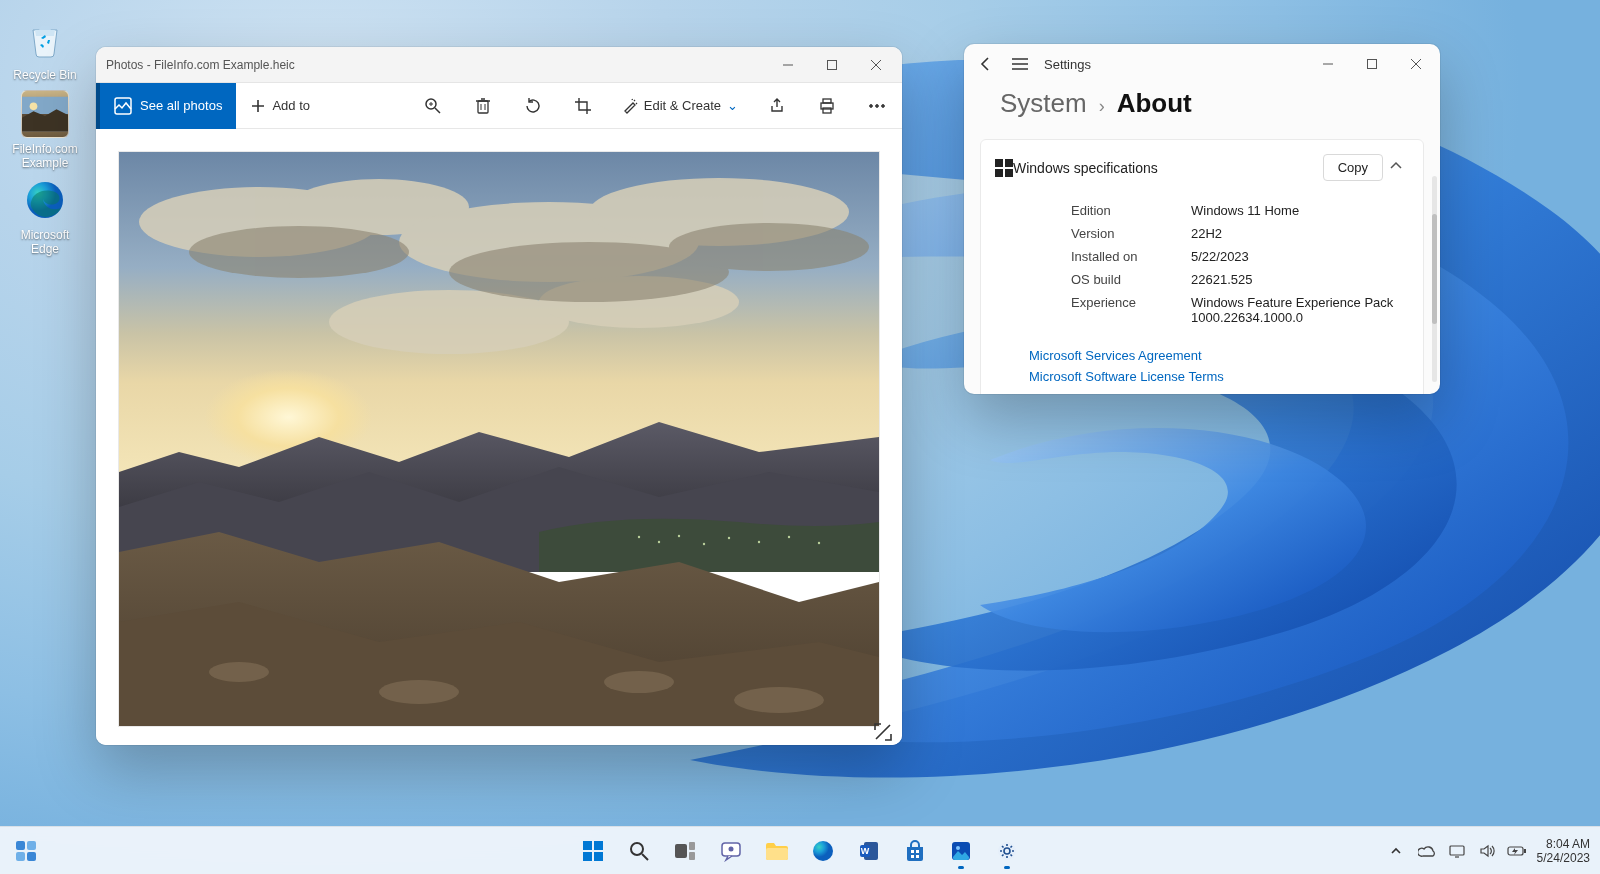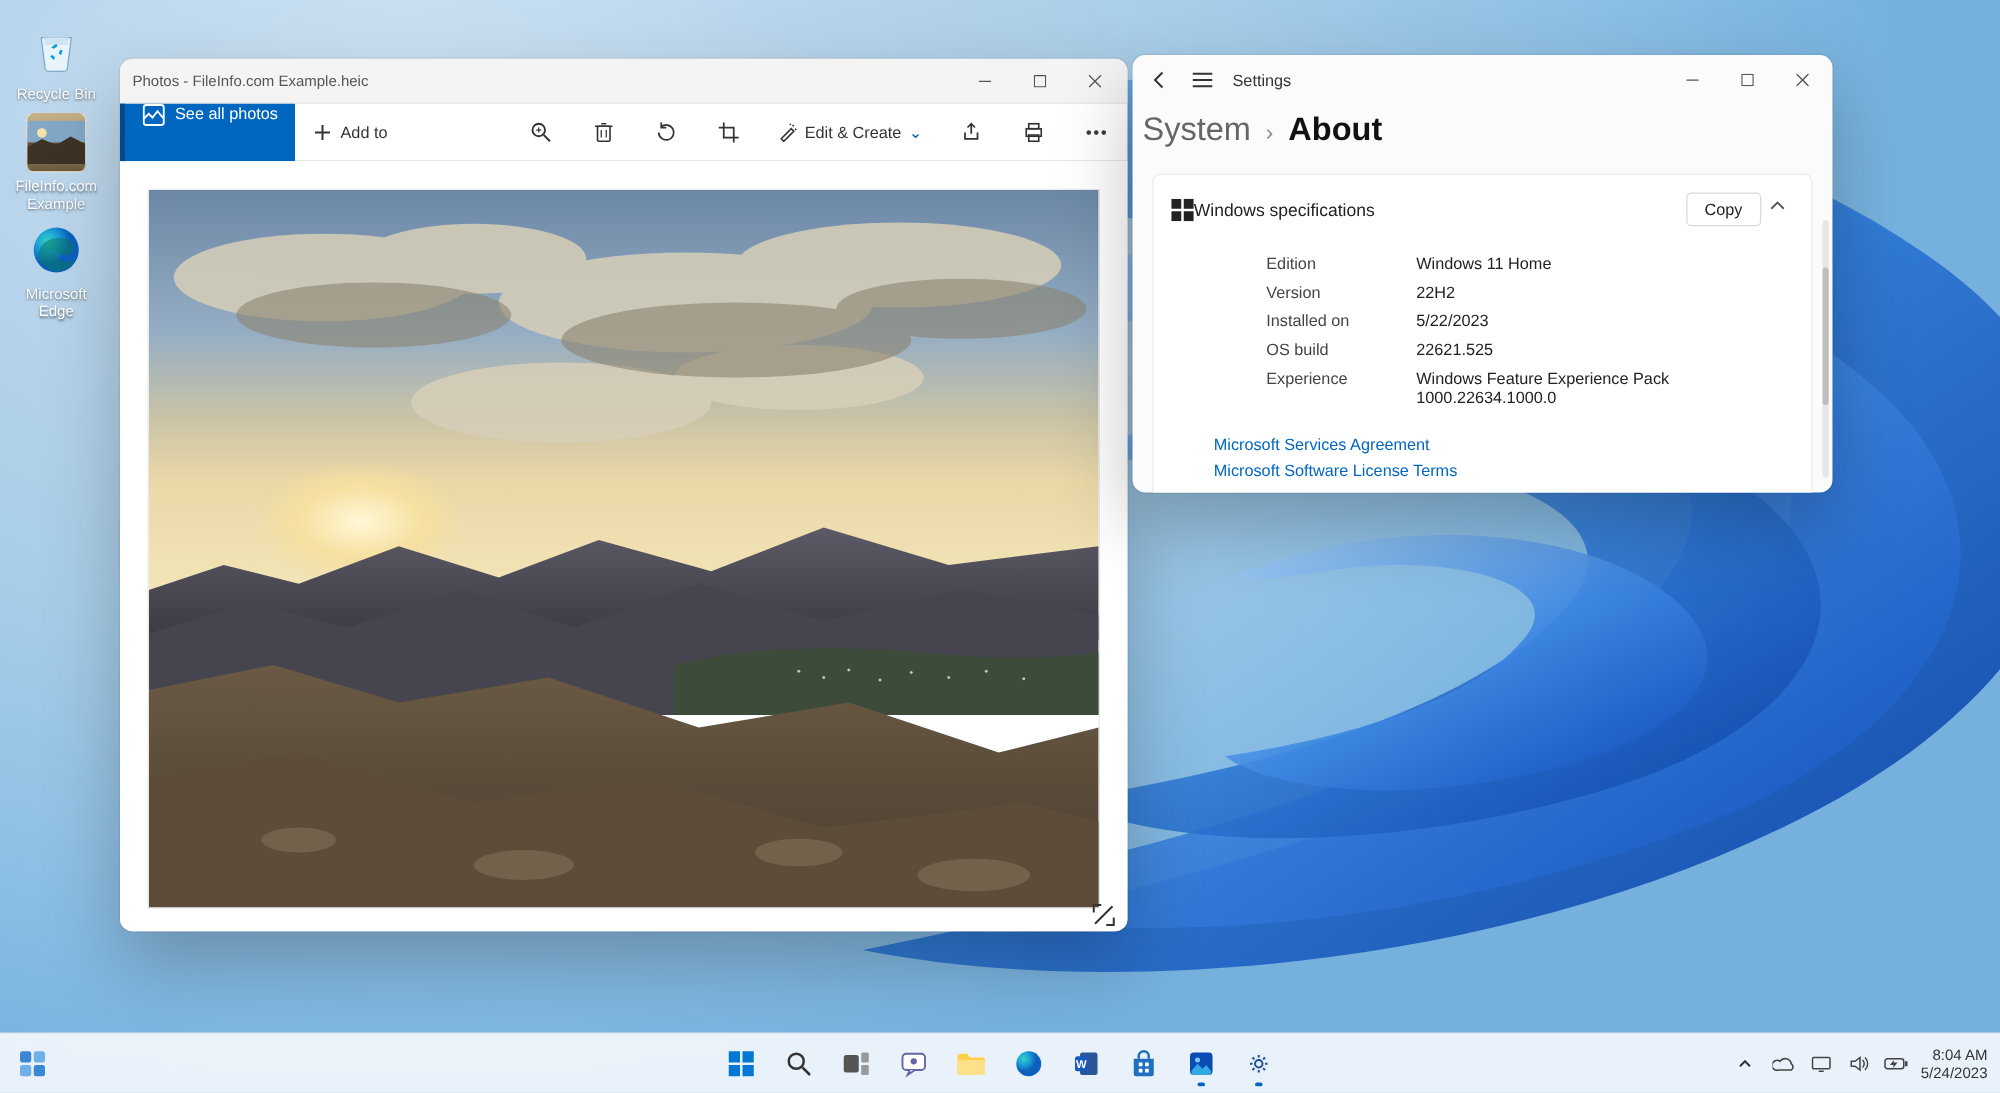"Settings" .settings { left: 906px -> 964px; width: 560px -> 476px }
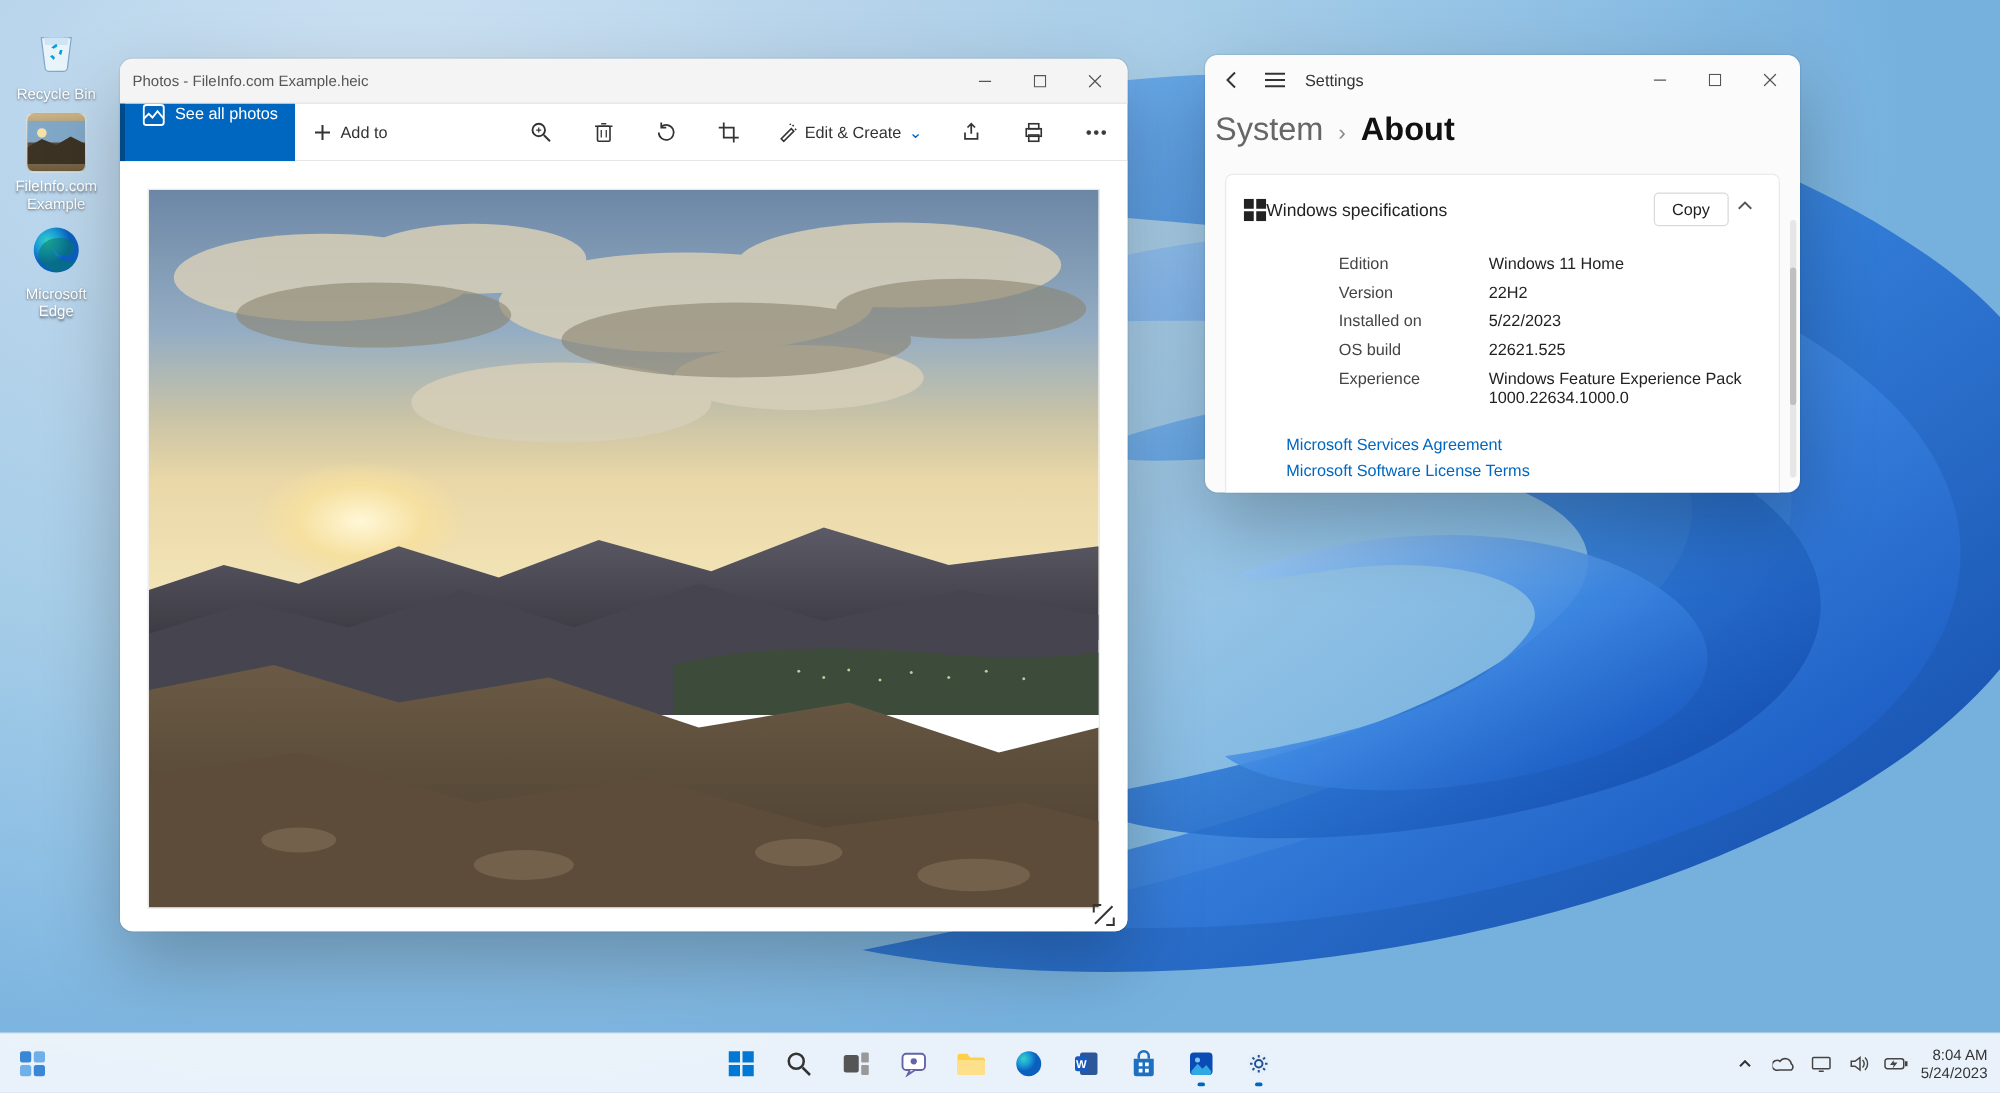"See all photos" .seeall { align-items: flex-start -> center }
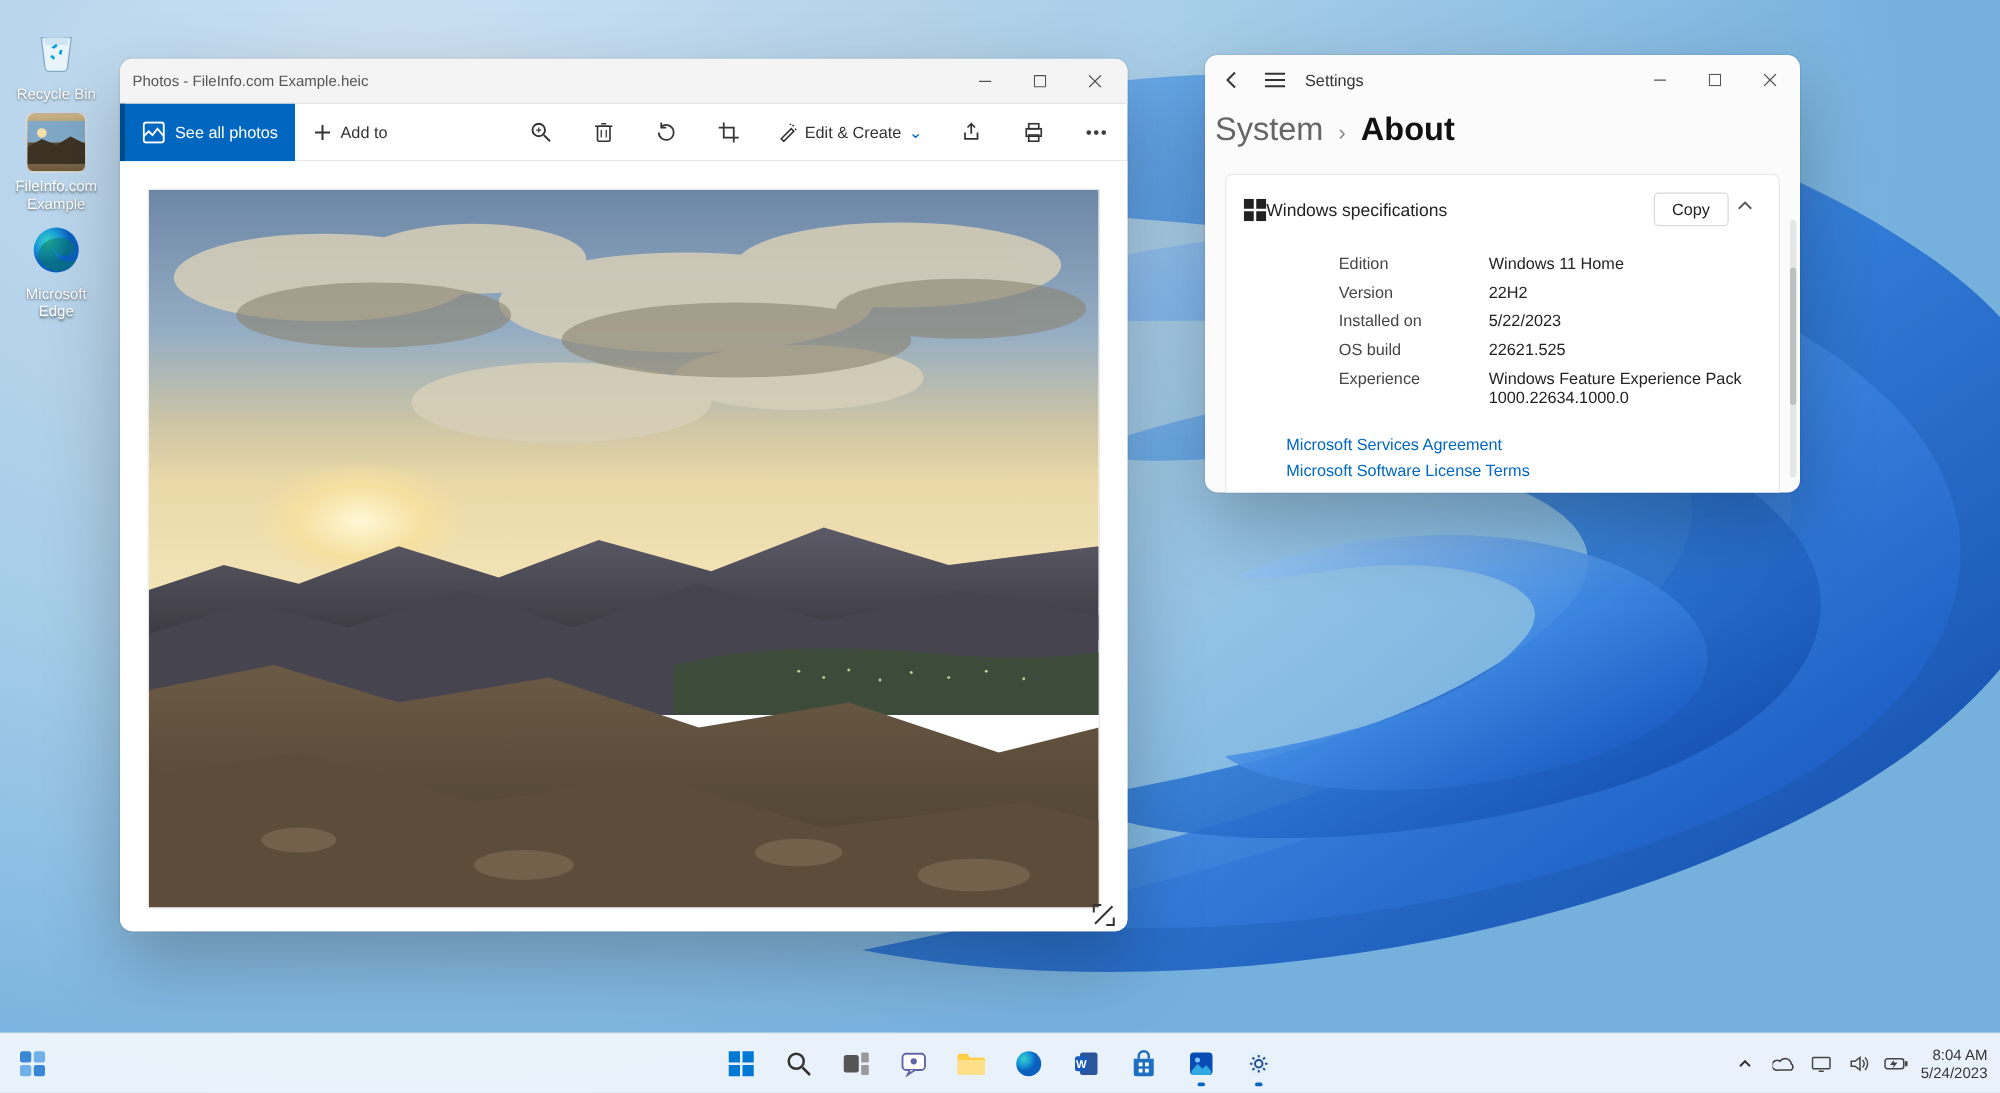"System" .breadcrumb { padding: 4px 8px 10px -> 4px 36px 10px }
